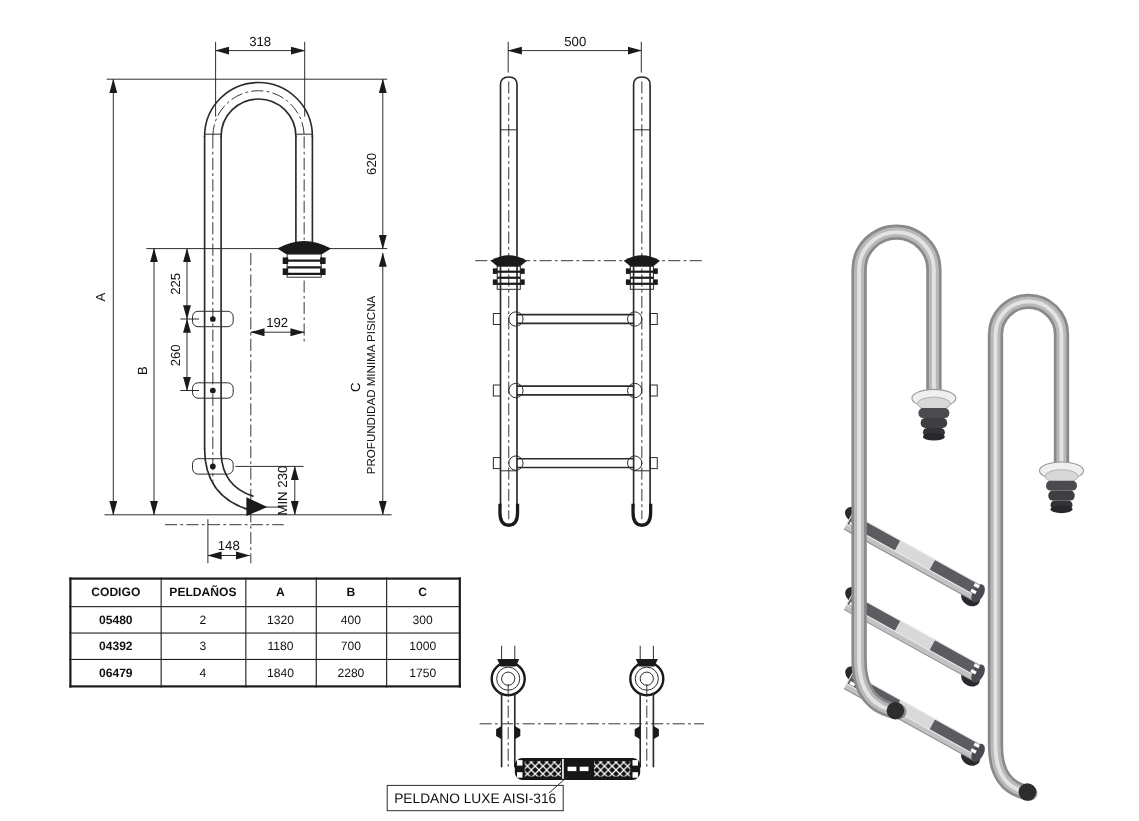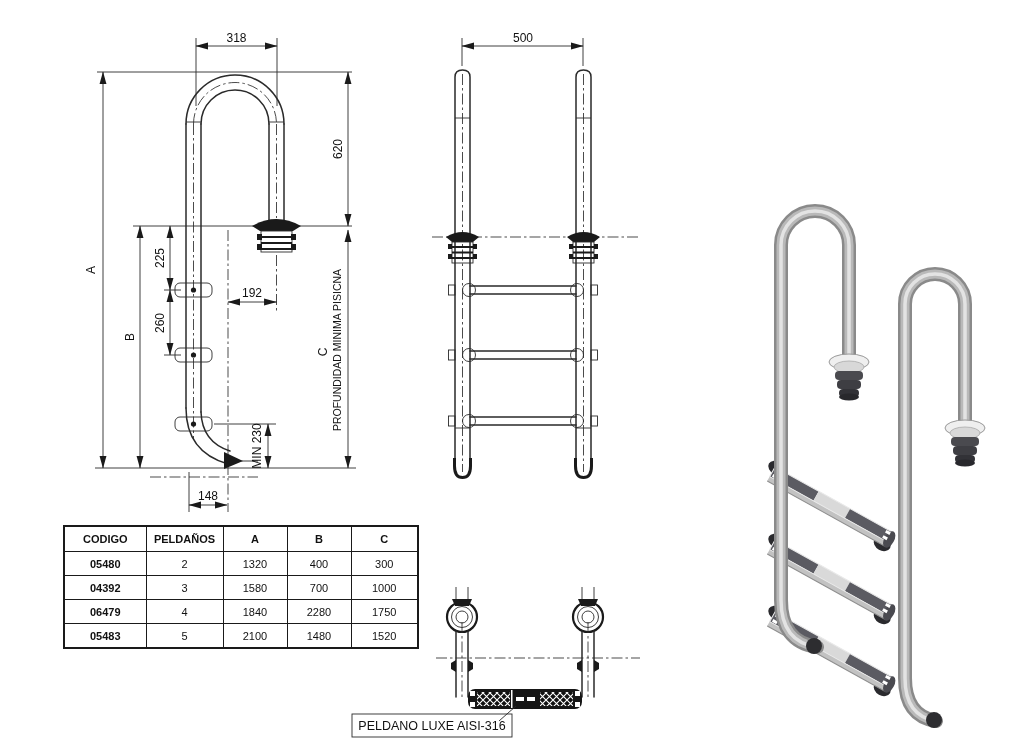"1580" td { text: 1580 -> 1180 }
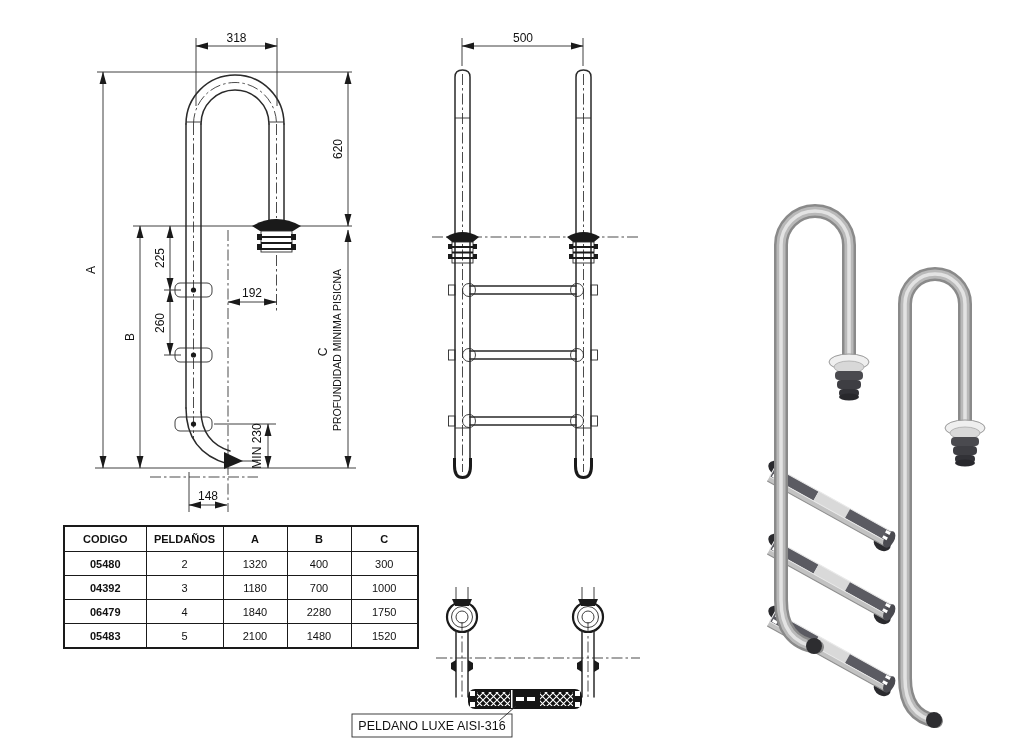"05483" tr { html: <tr> <td>05483</td> <td>5</td> <td>2100</td> <td>1480</td> <td>1520</td> </tr> -> none }
